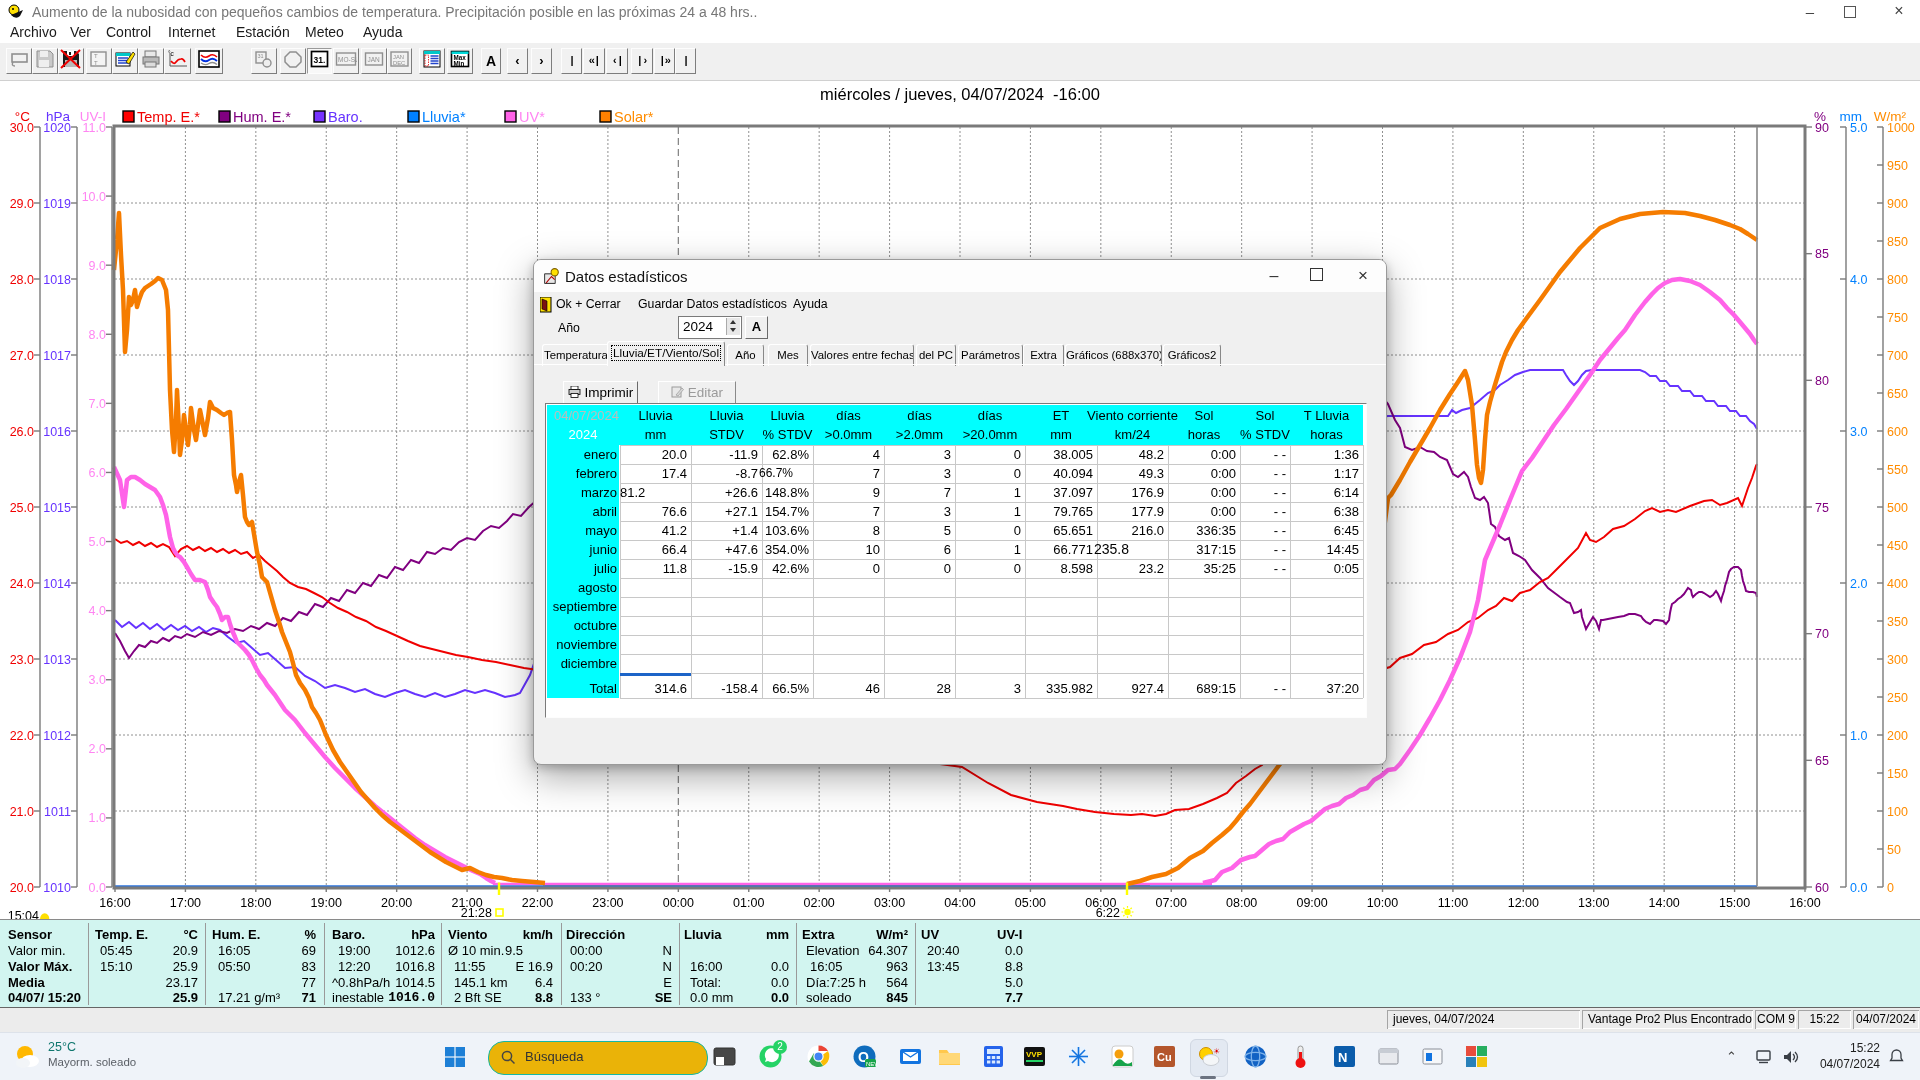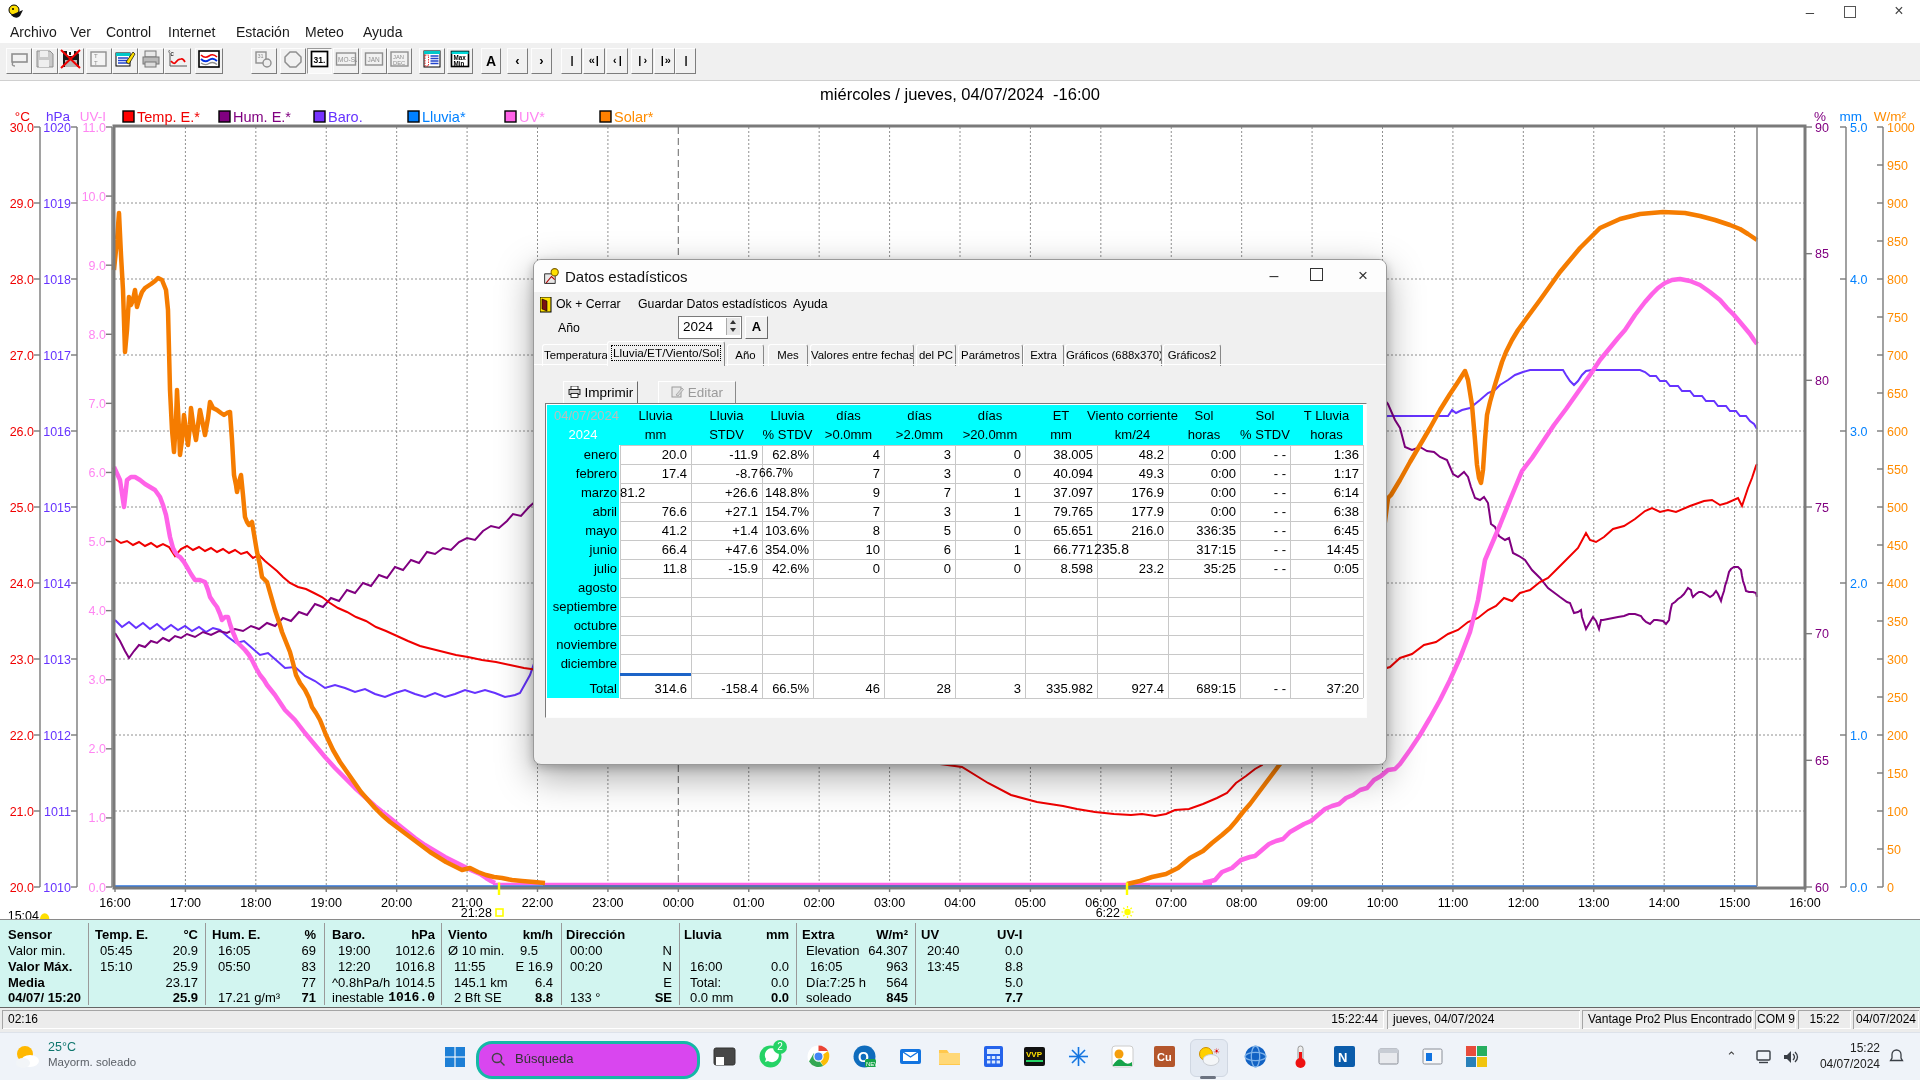"Aumento de la nubosidad con" div { html: none -> <div>Aumento de la nubosidad con pequeños cambios de temperatura. Precipitación posible en las próximas 24 a 48 hrs..</div> }
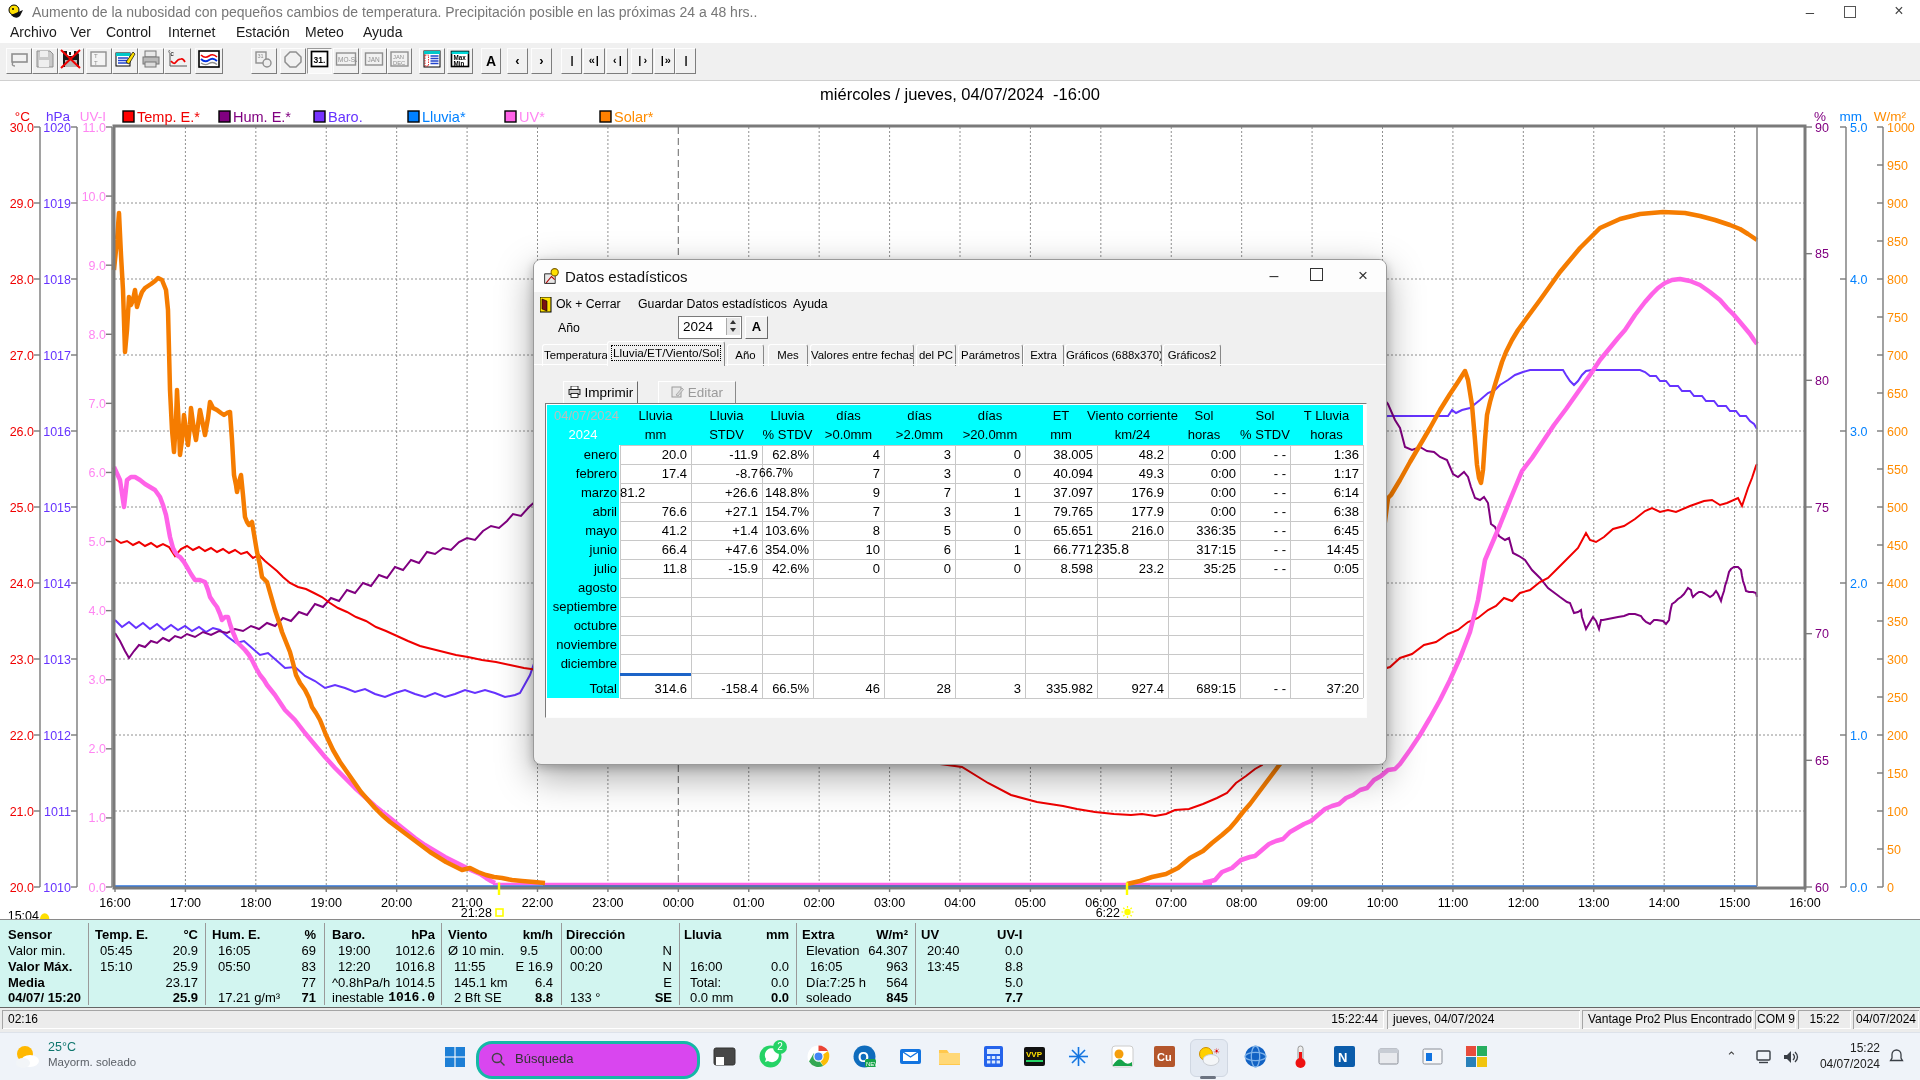"9.5" div { text-align: center -> left }
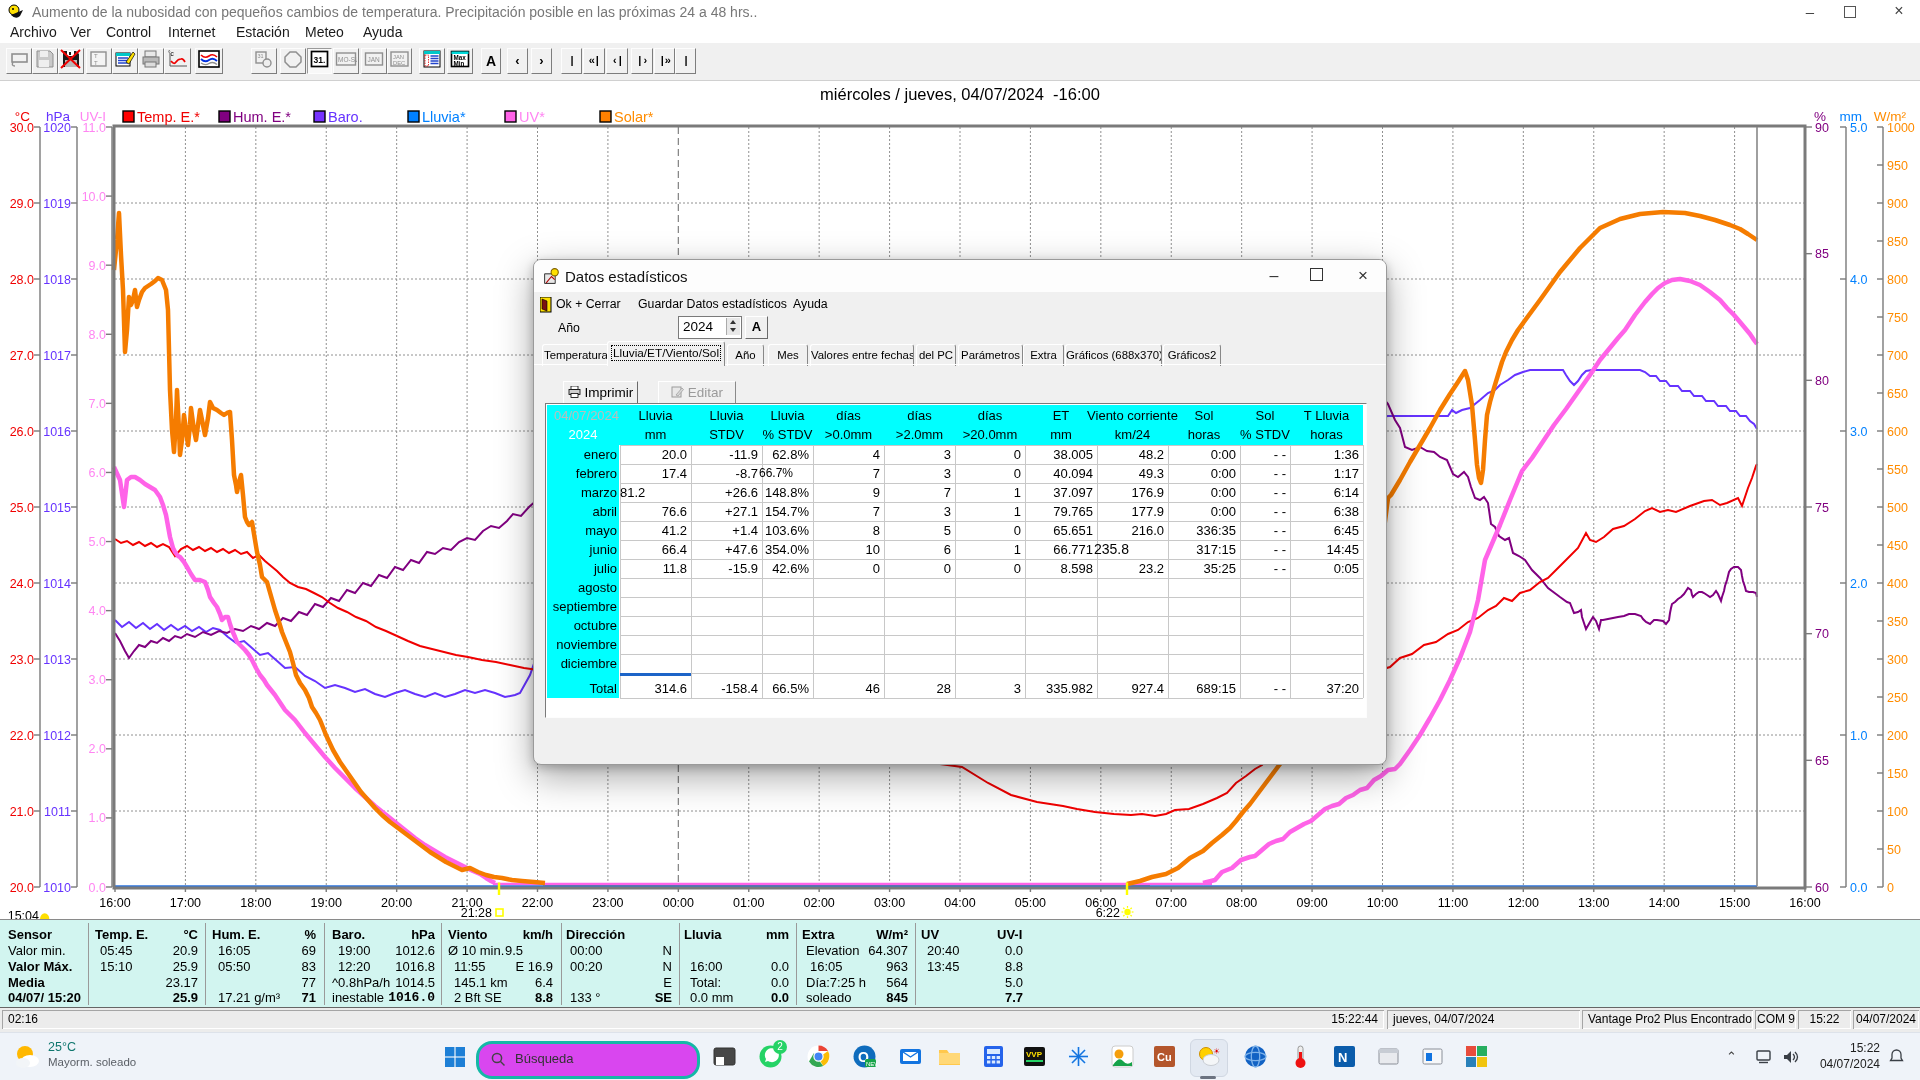"02:16" div { html: <div><span>02:16</span><span>15:22:44</span></div> -> none }
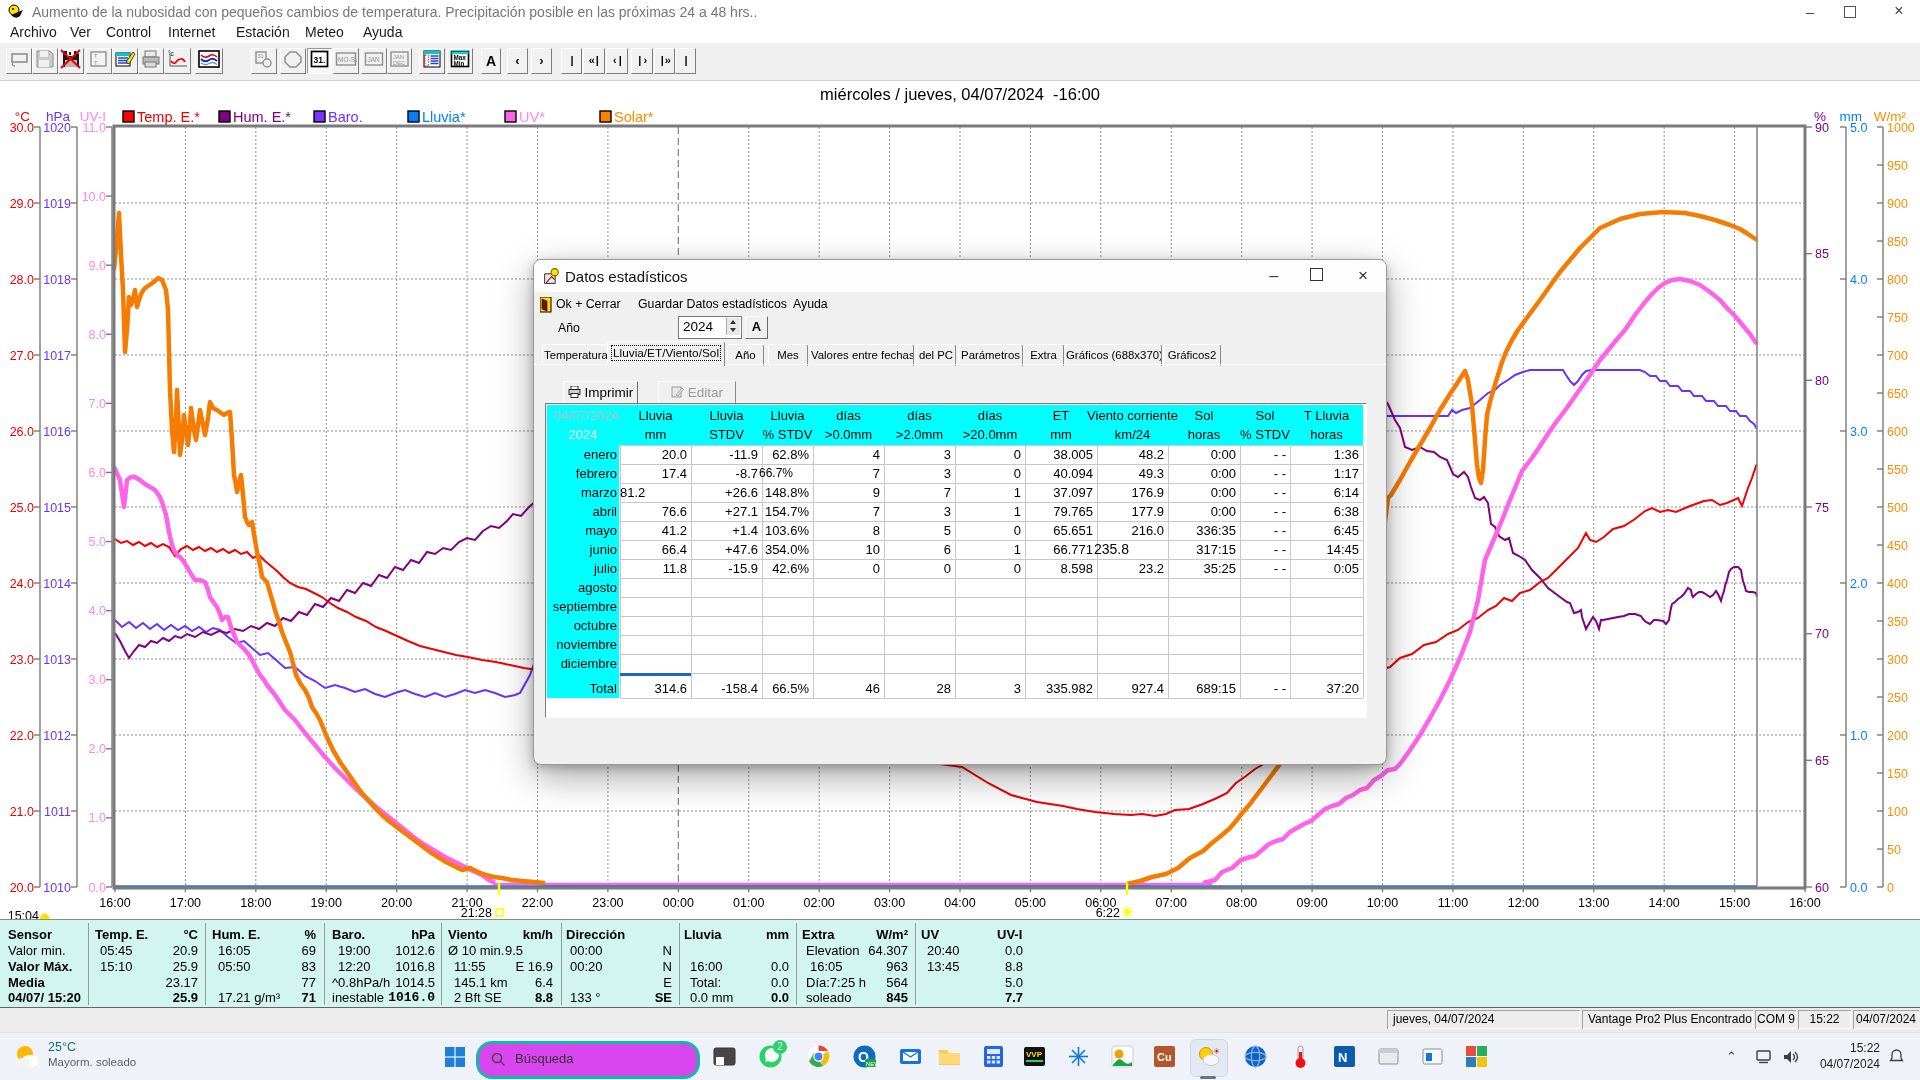"Búsqueda" div { background: #d946ef -> #eab308; border: 3px solid #14b8a6 -> 1px solid #14b8a6; left: 476px -> 488px }
